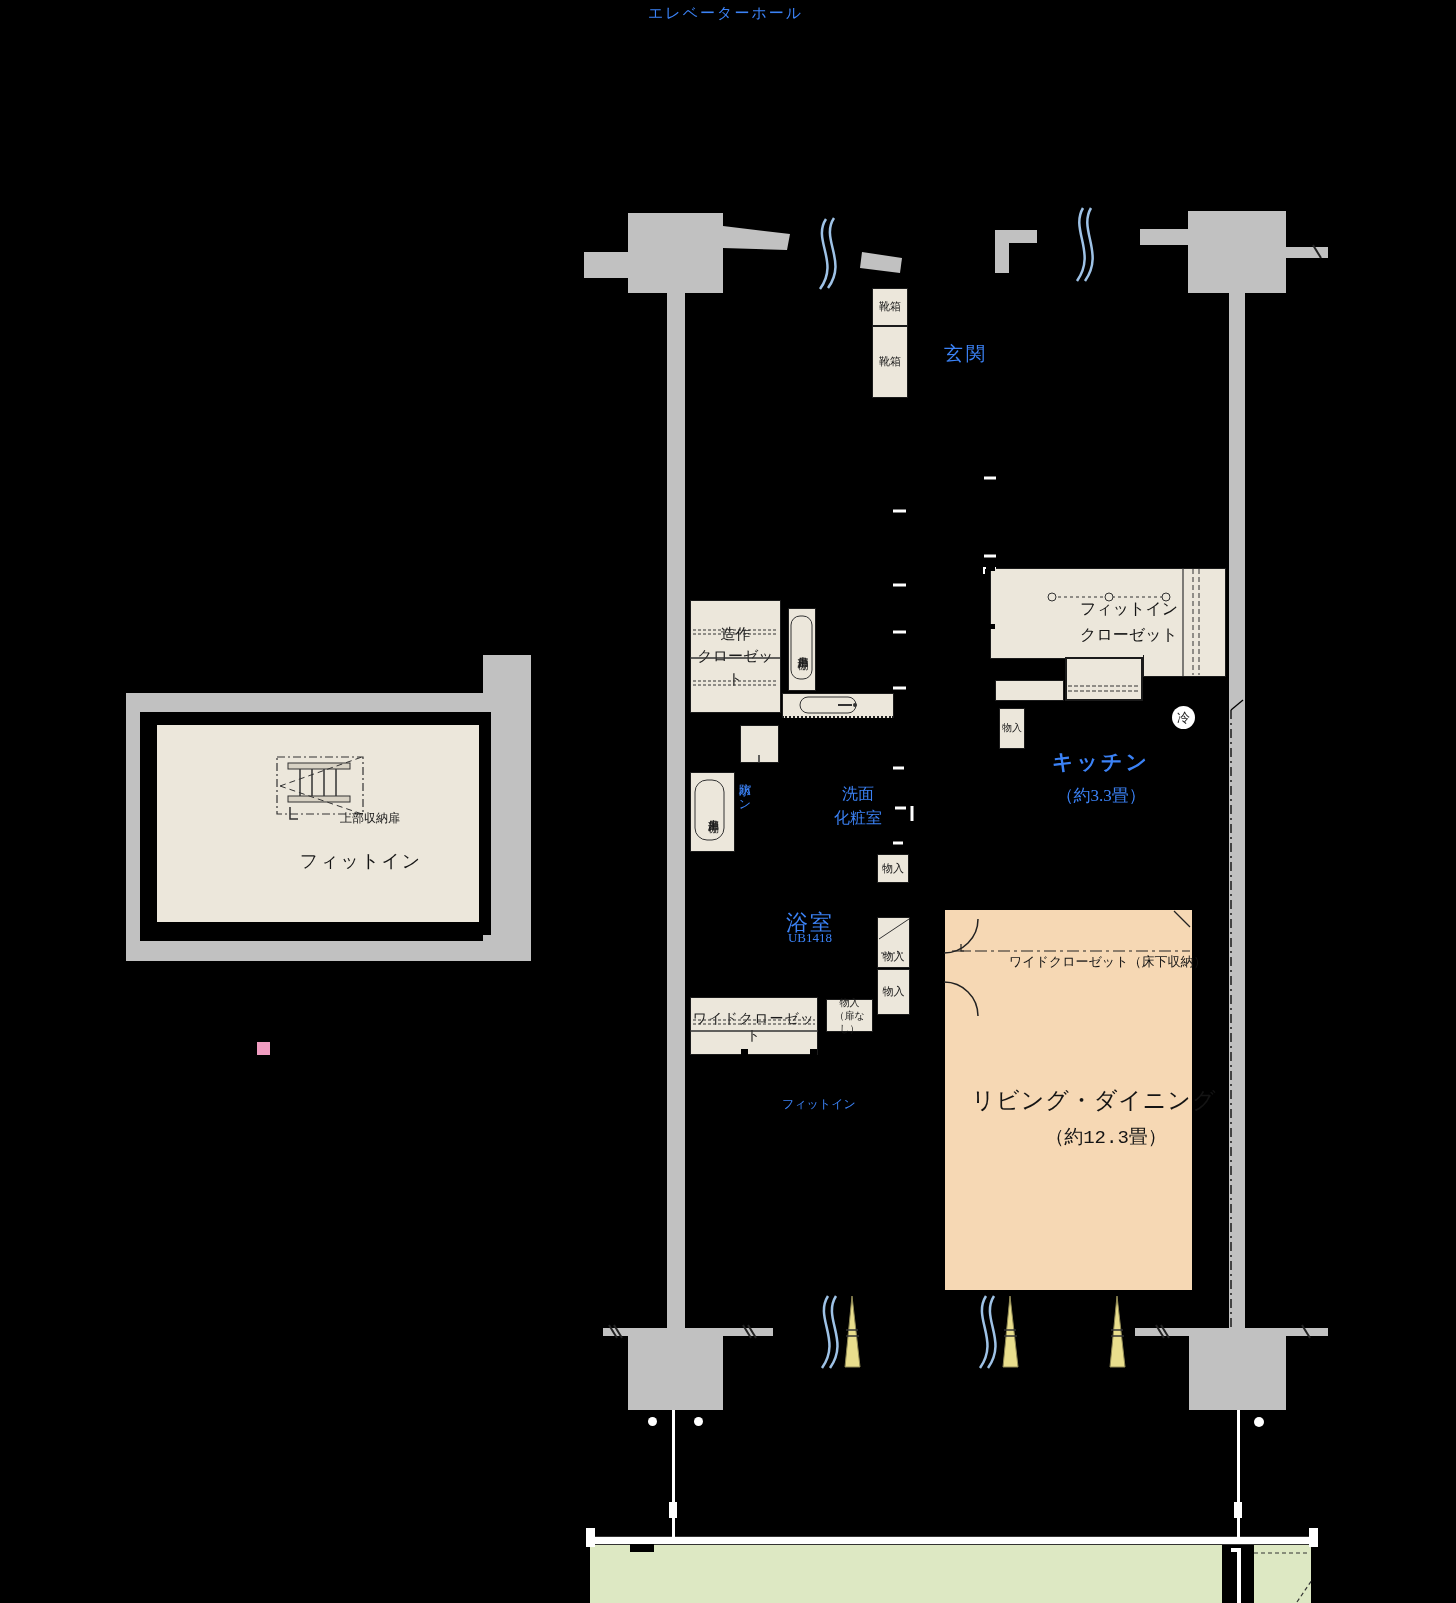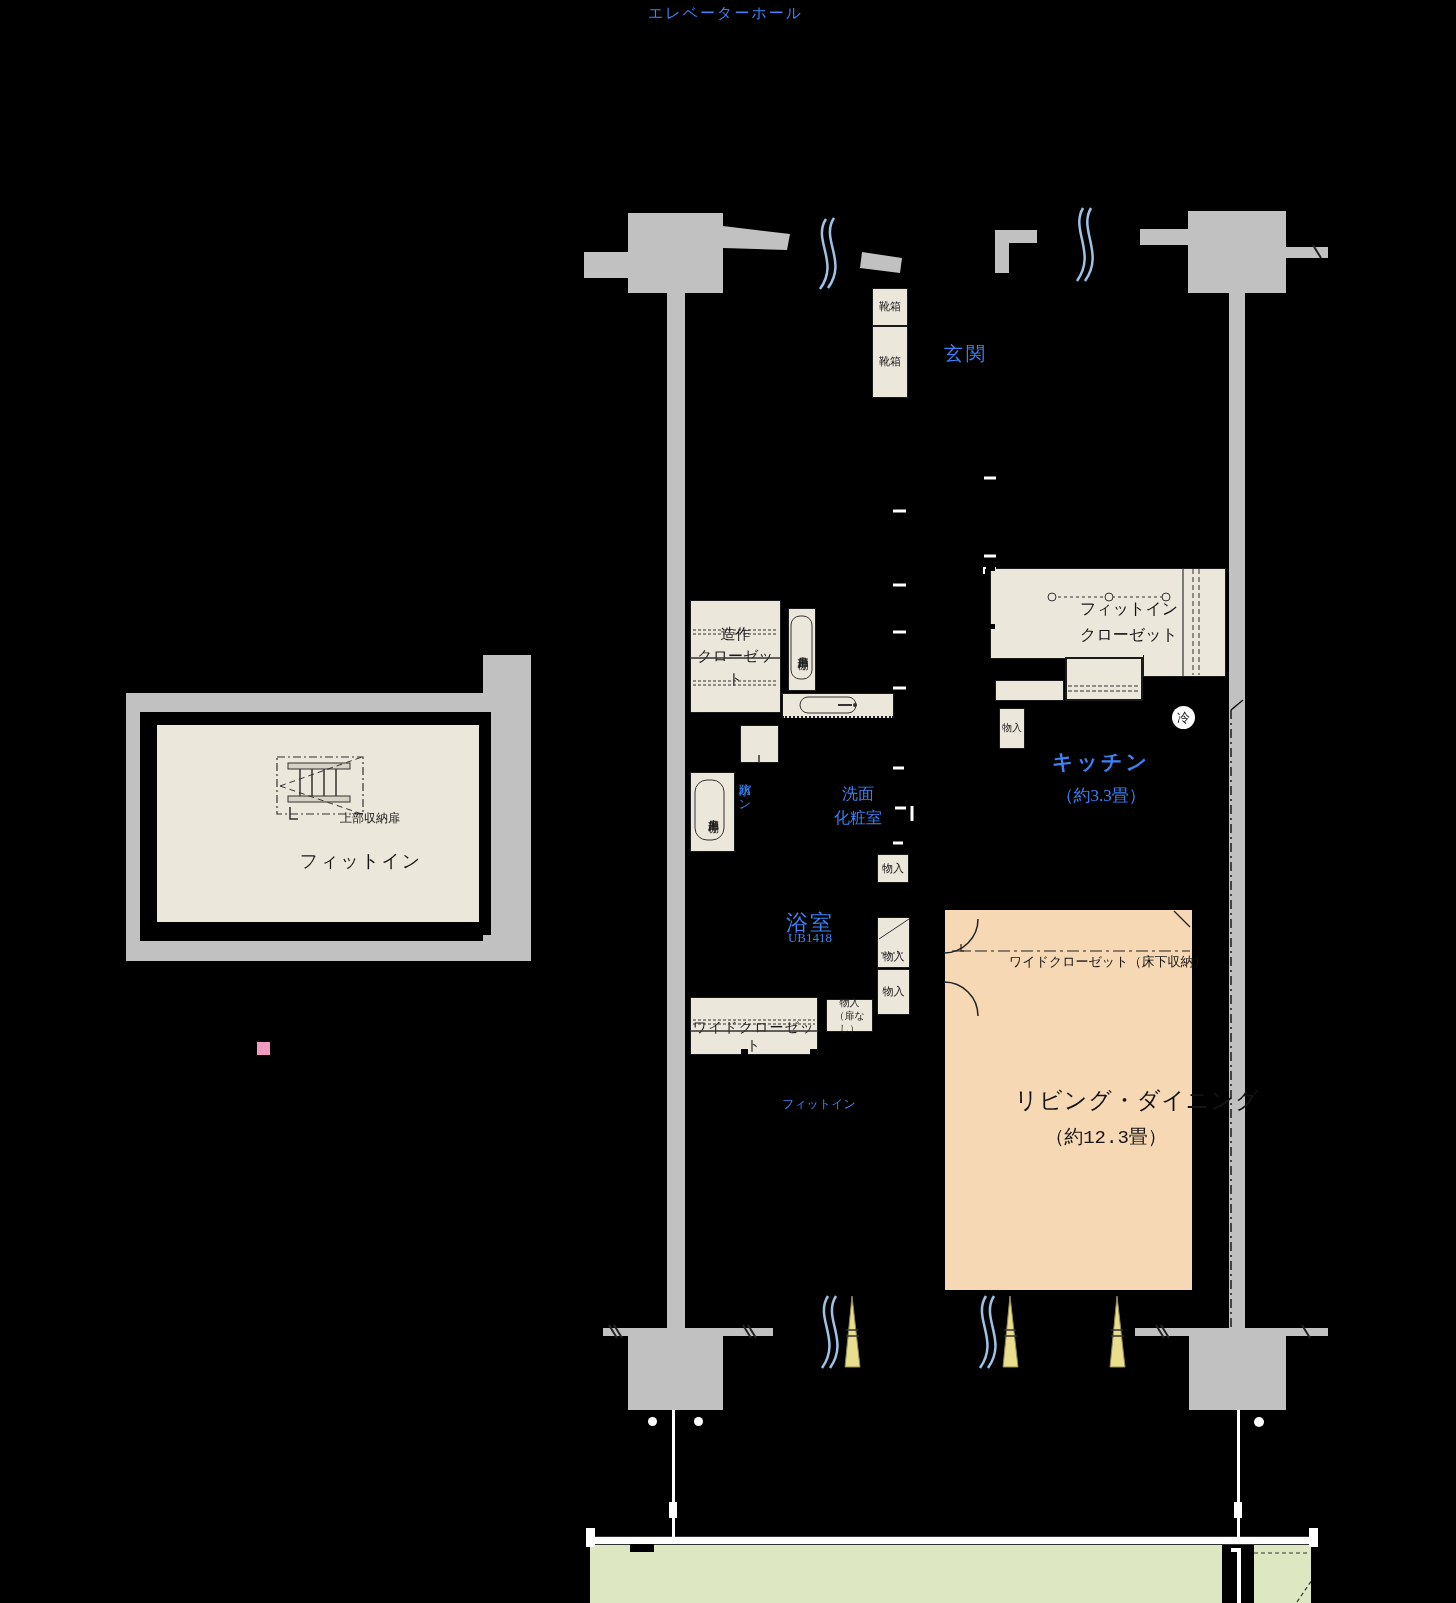"ワイドクローゼット" div.box { align-items: flex-end -> center }
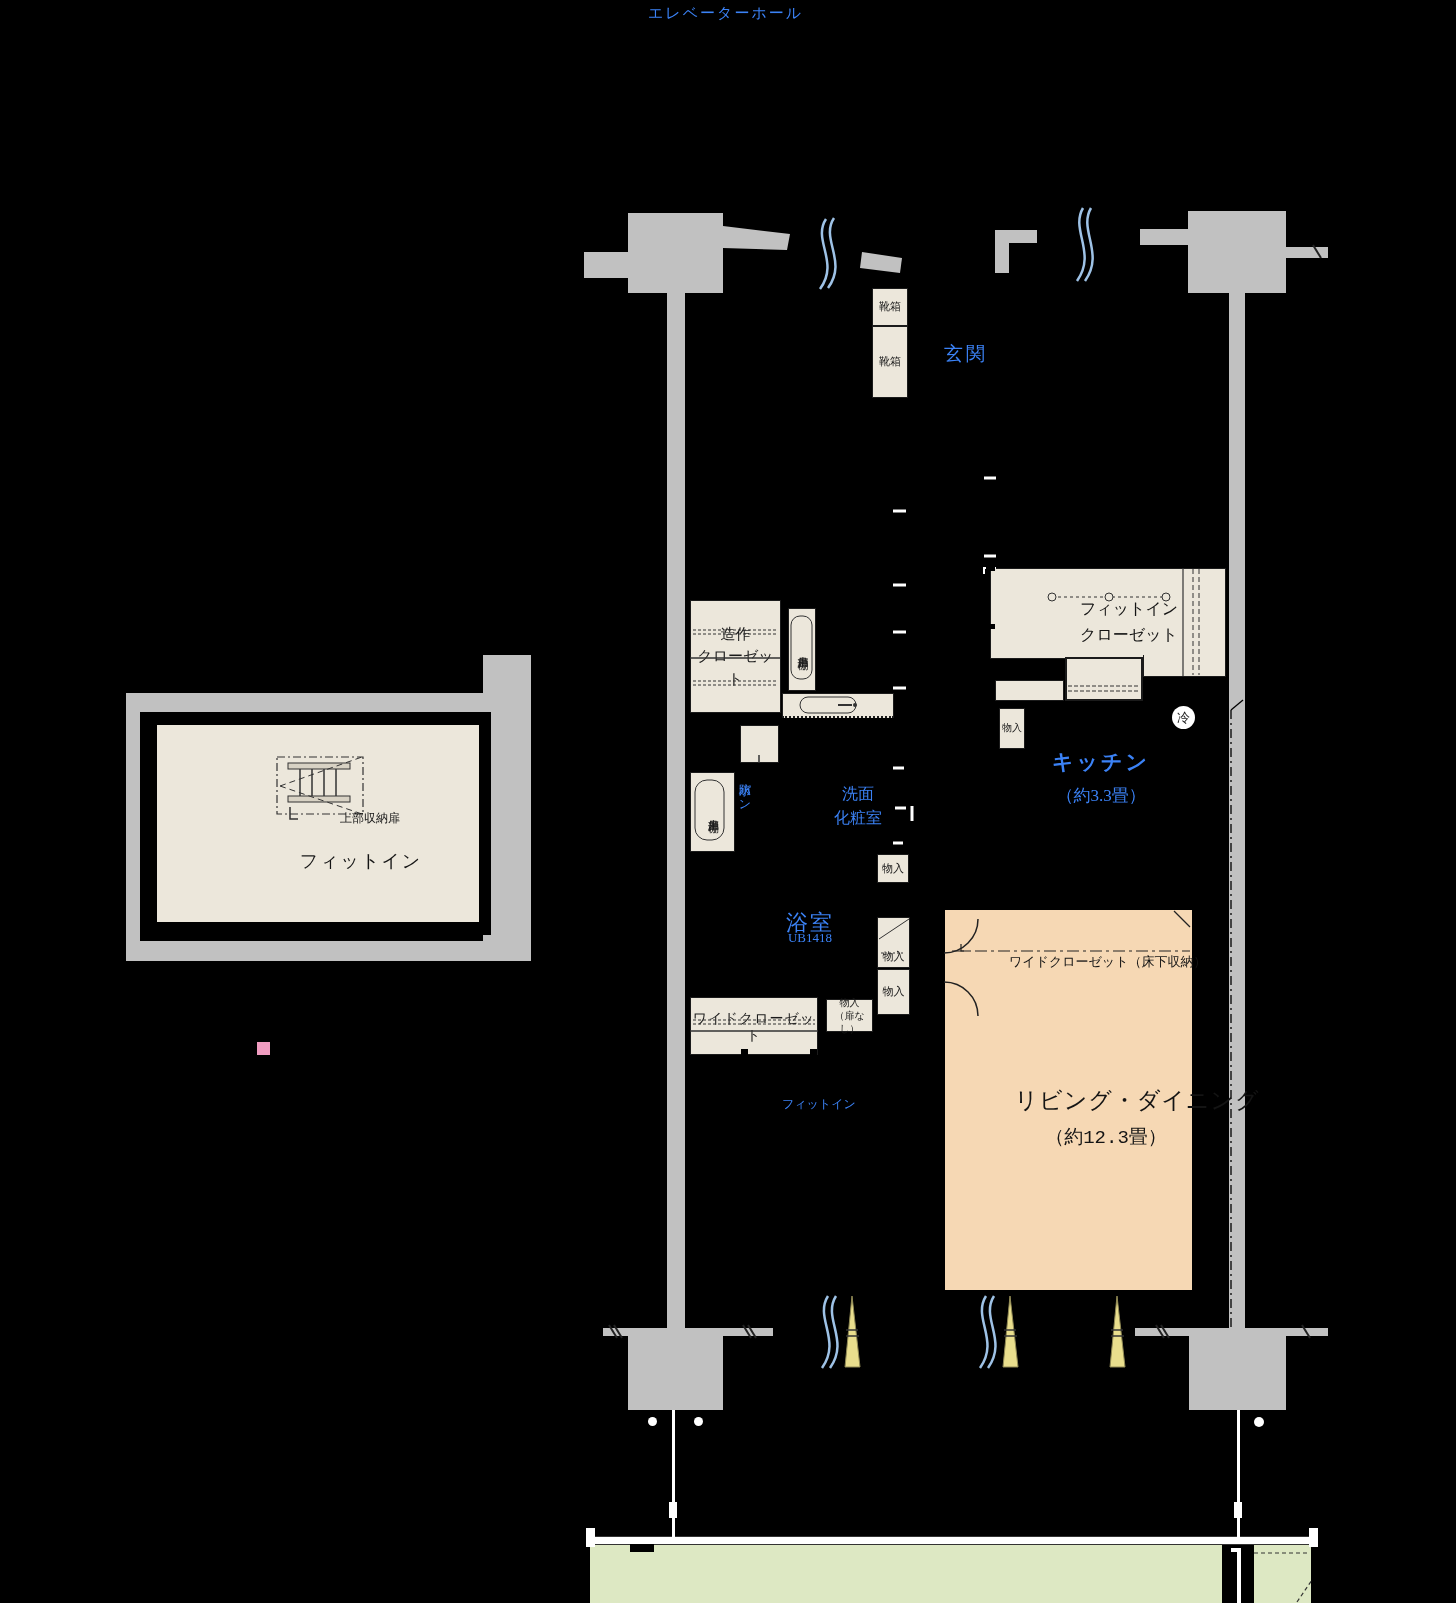"リビング・ダイニング" div.blbl { left: 983px -> 940px }
